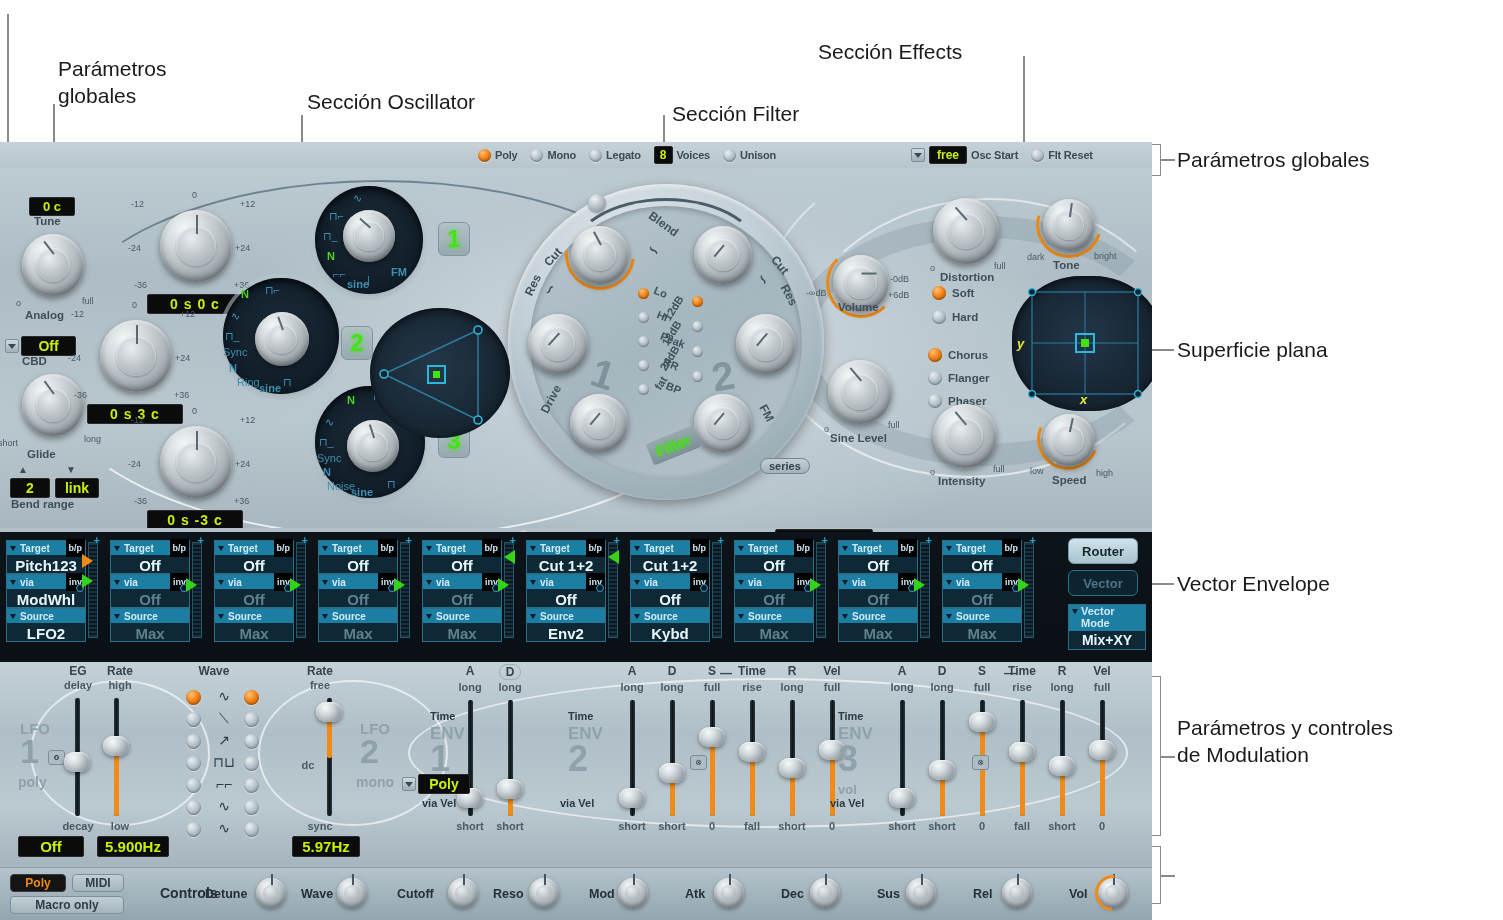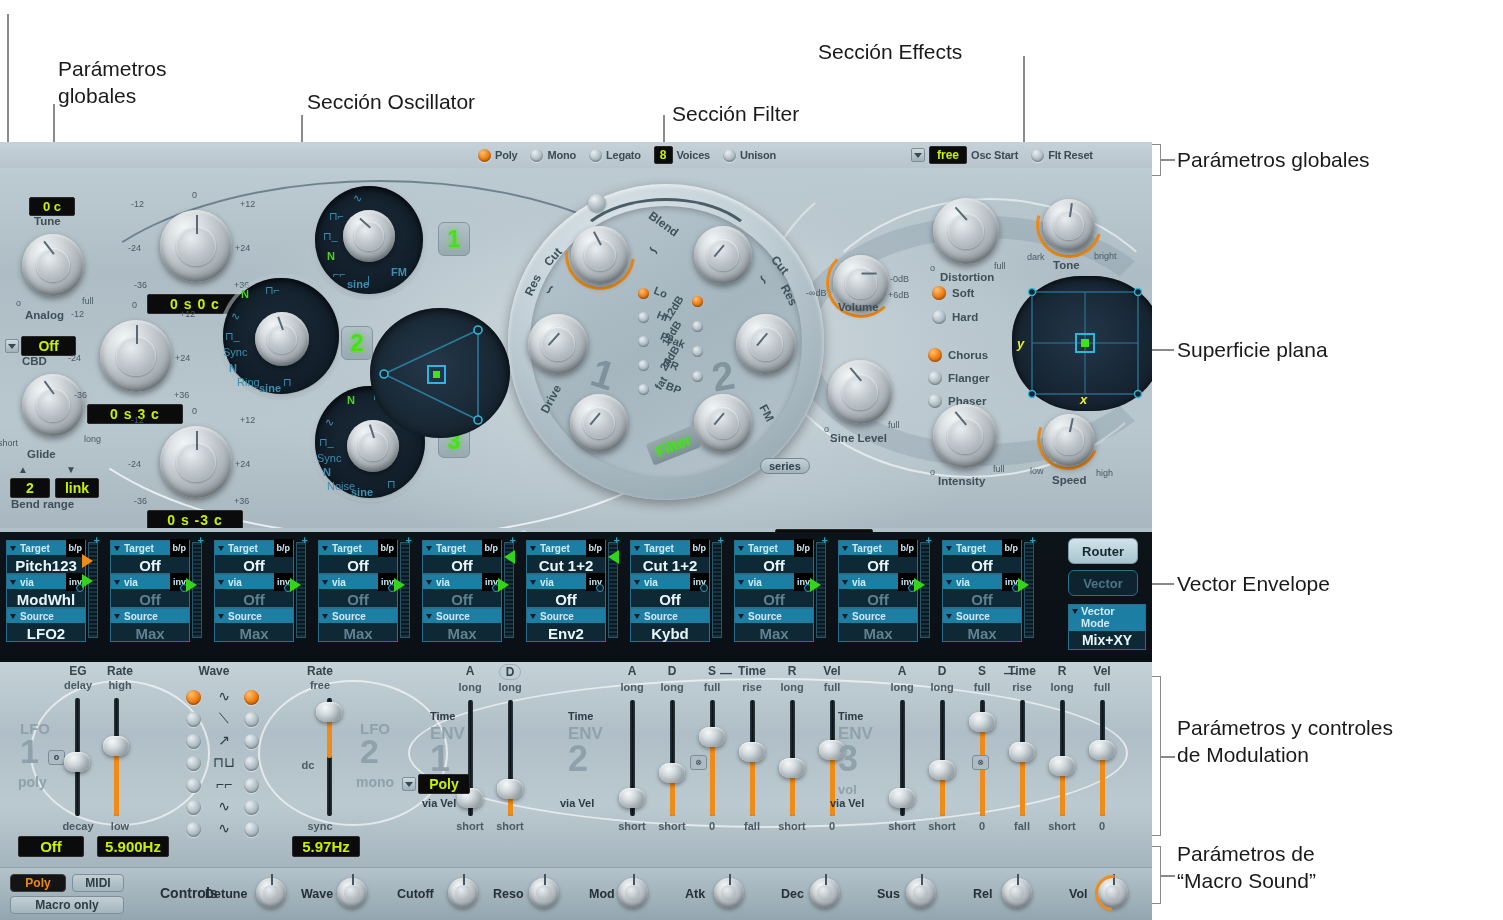"Parámetros de" div.callout { html: <div>Parámetros de “Macro Sound”</div> -> none }
